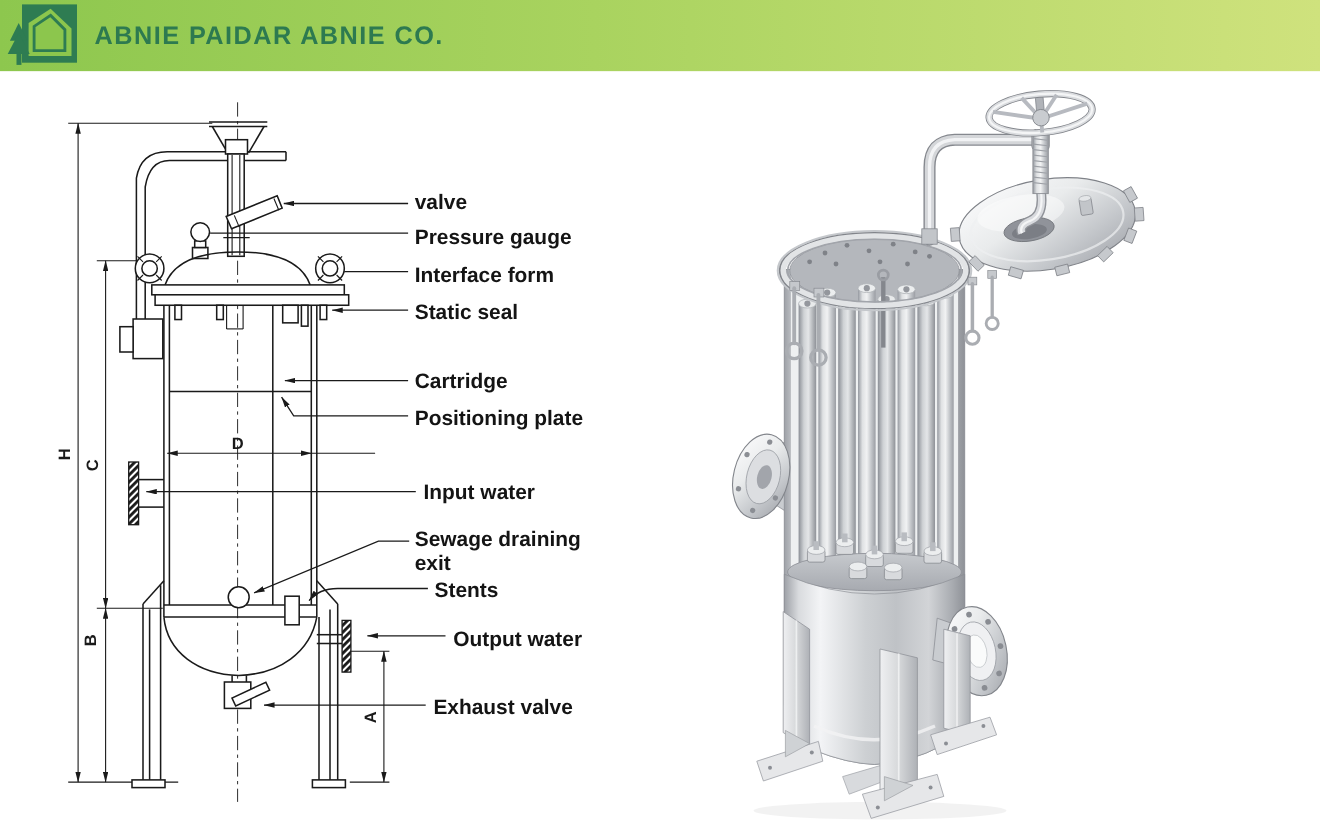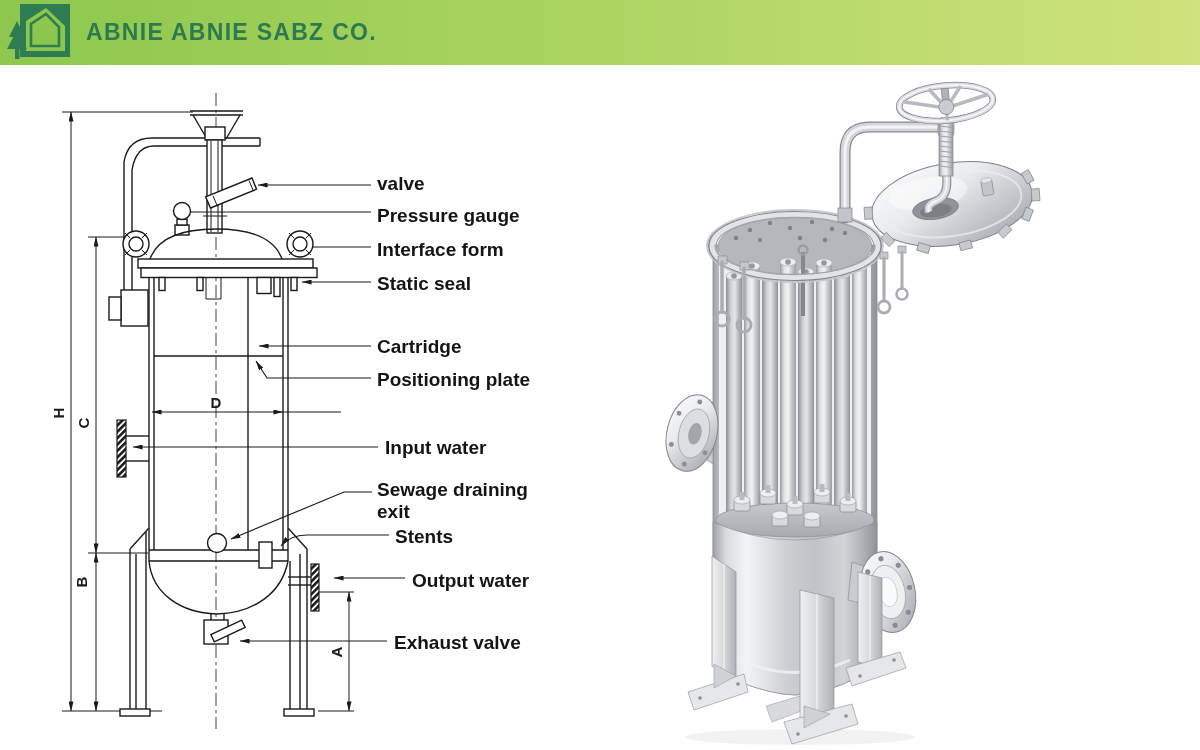"ABNIE ABNIE SABZ CO." div.brand { text: ABNIE SABZ -> PAIDAR ABNIE }
